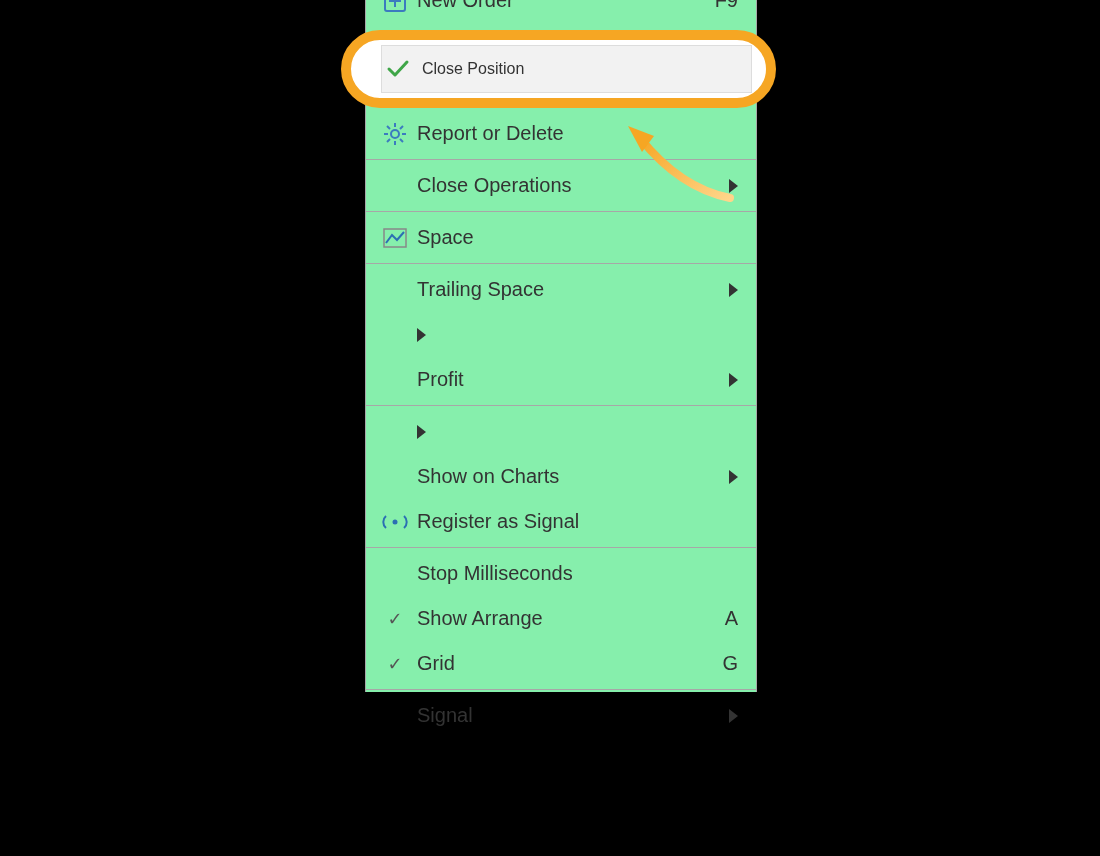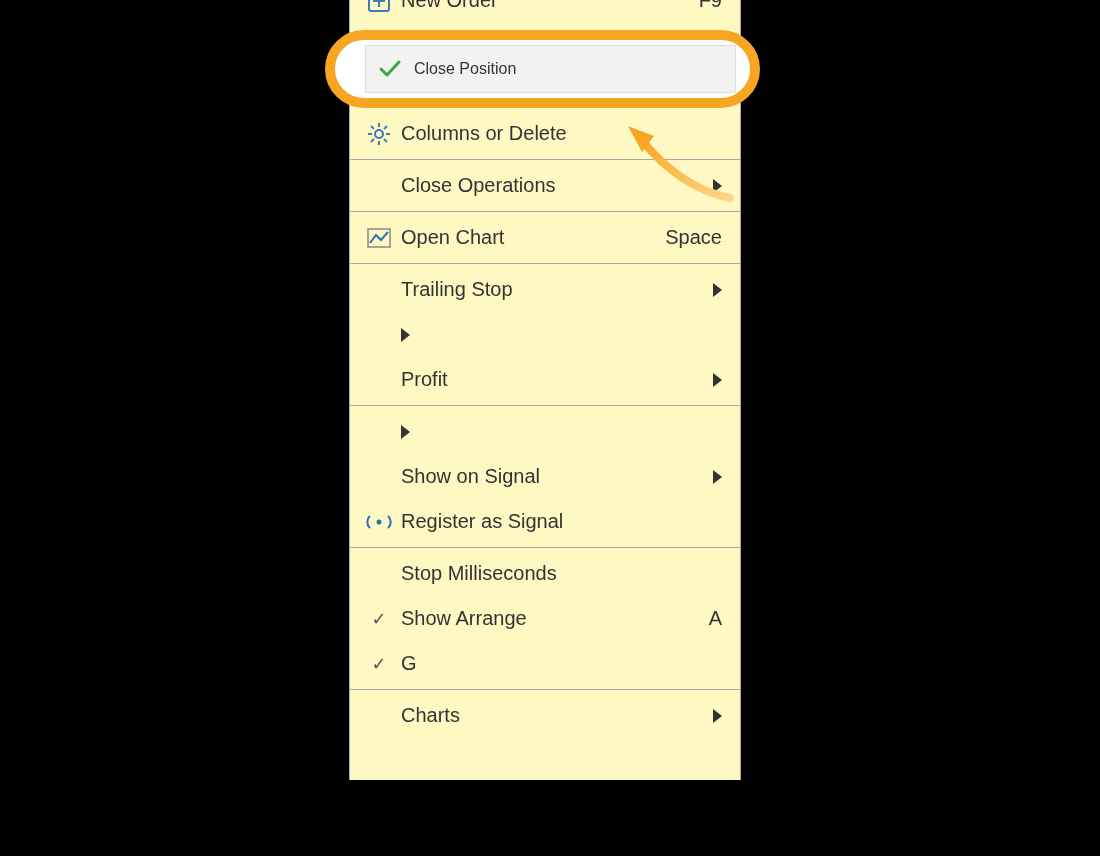"New Order" .menu { background: #fef9c3 -> #86efac; height: 780px -> 692px; left: 349px -> 365px }
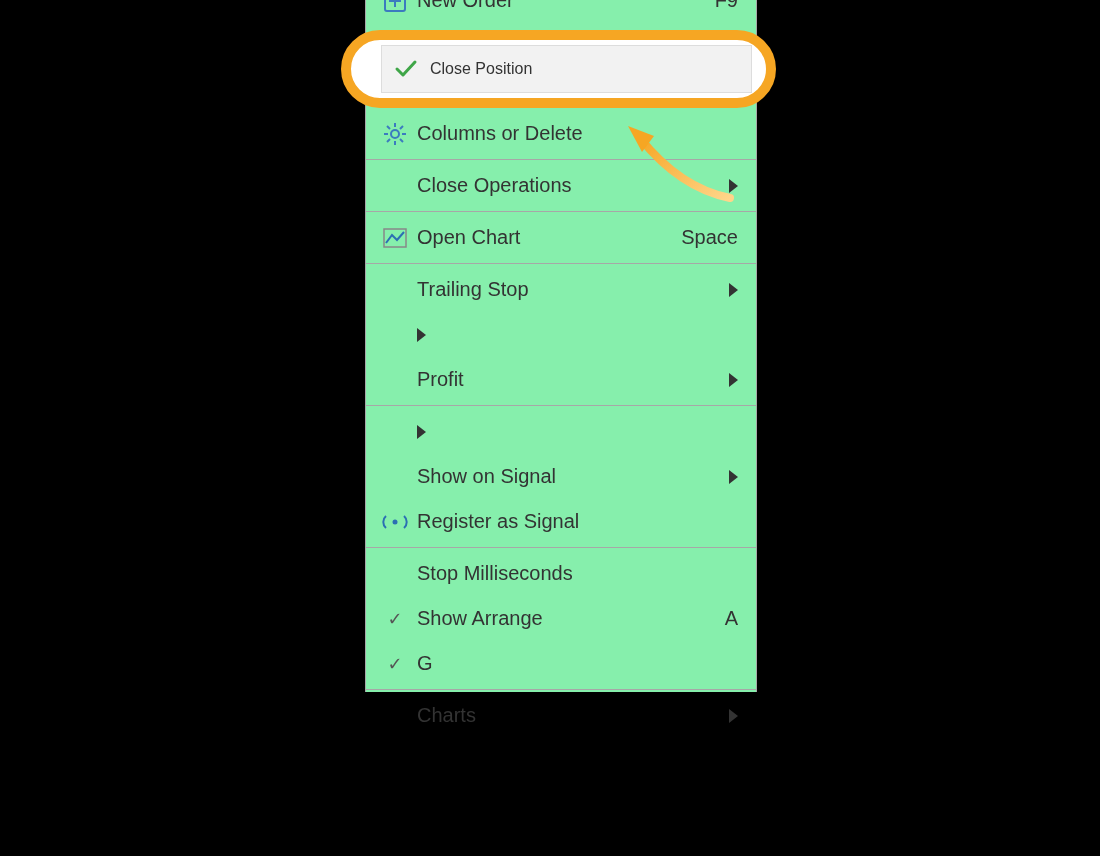"Close Position" .bubble-inner { padding: 0 10px 0 10px -> 0 10px 0 2px }
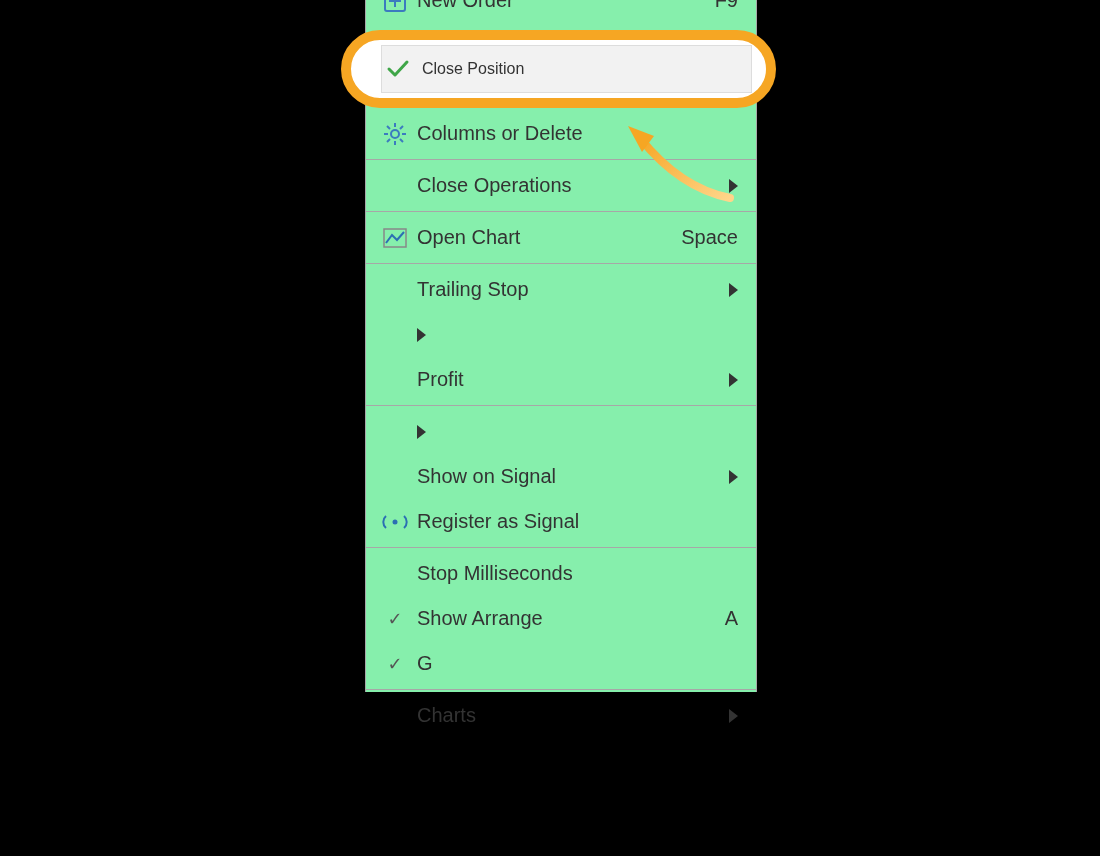"Columns or Delete" span.lbl { text: Columns -> Report }
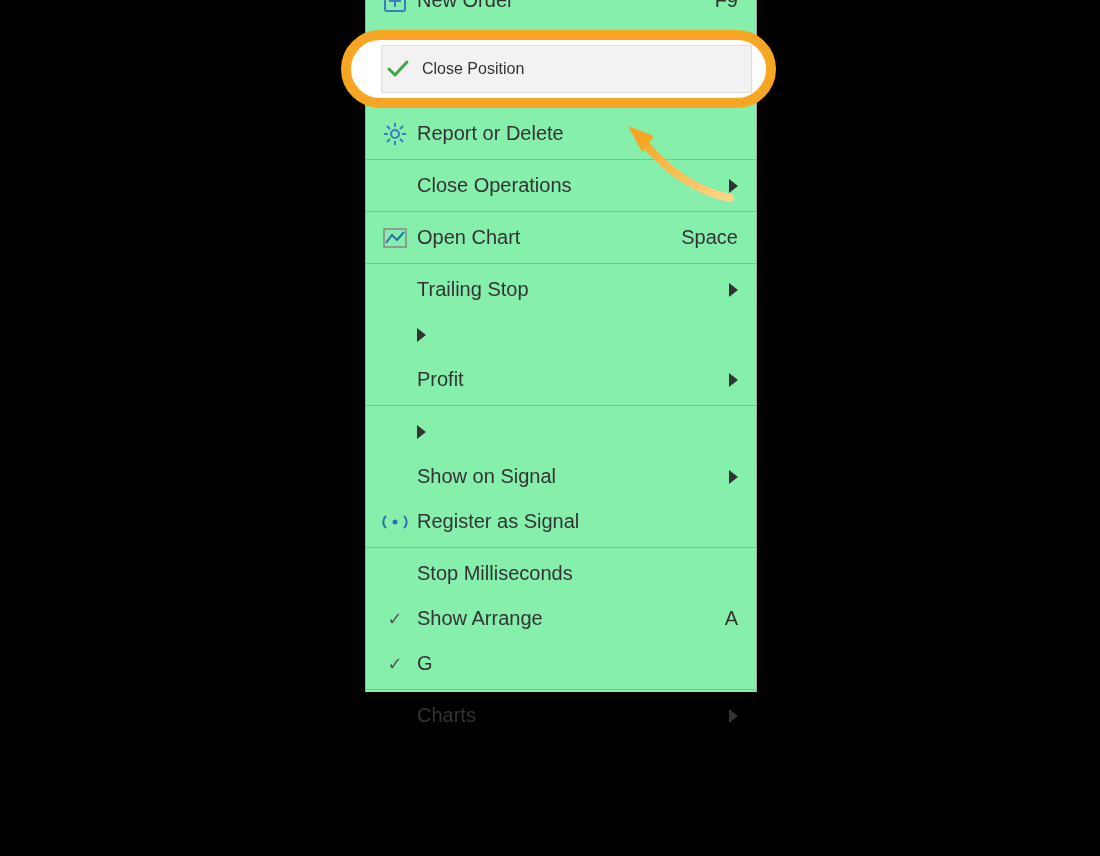"Open Chart" span.lbl { html: <span>Open Chart</span> -> none }
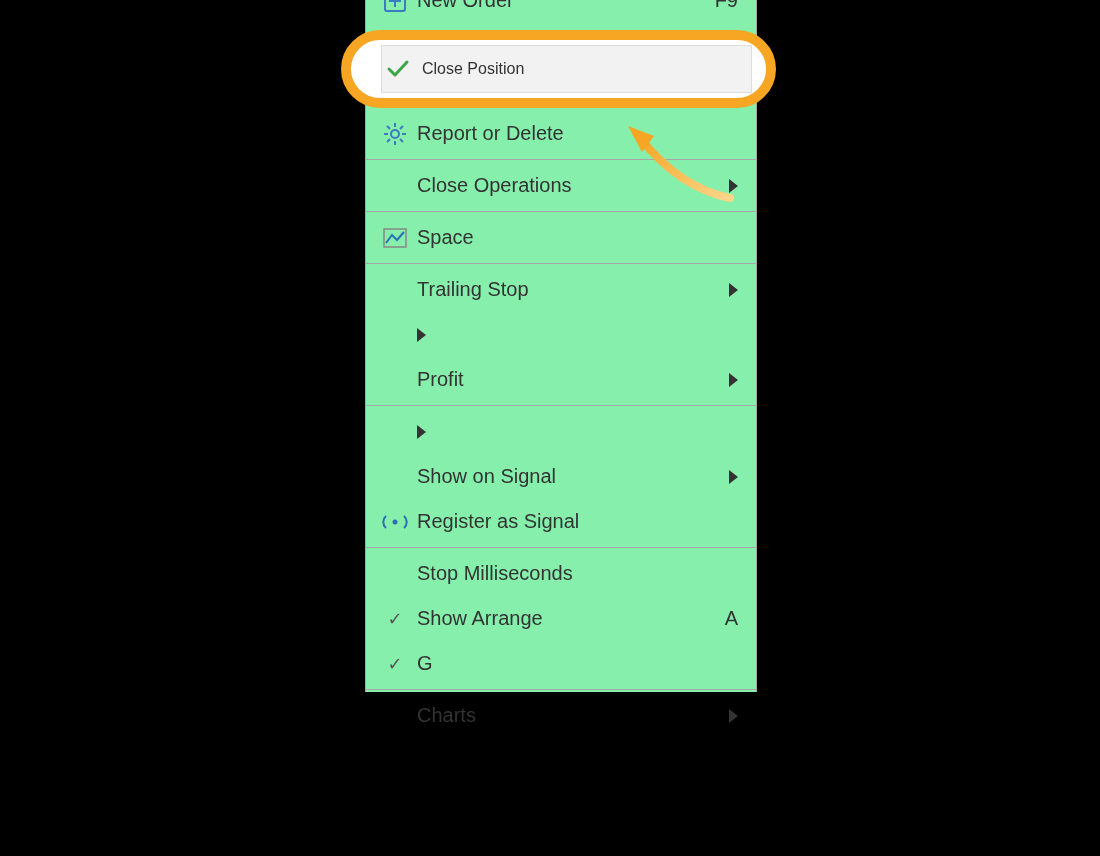"Trailing Stop" span.lbl { text: Stop -> Space }
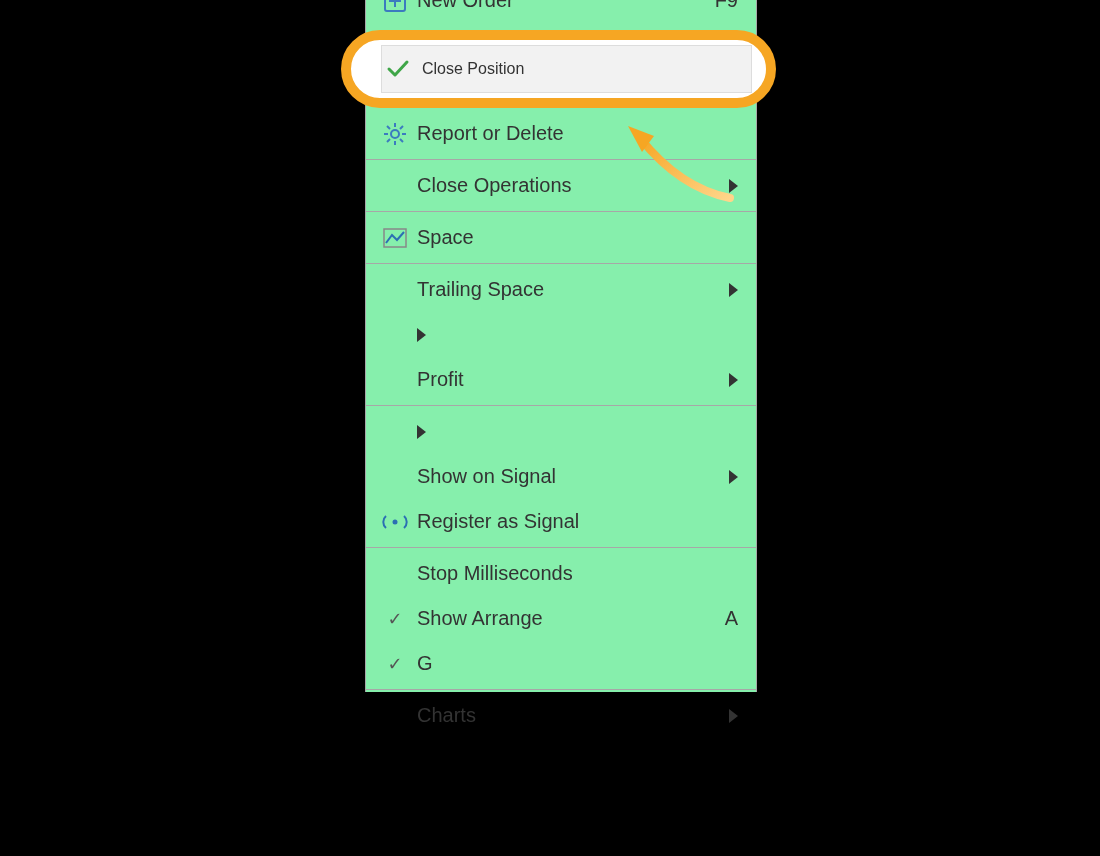"Show on Signal" span.lbl { text: Signal -> Charts }
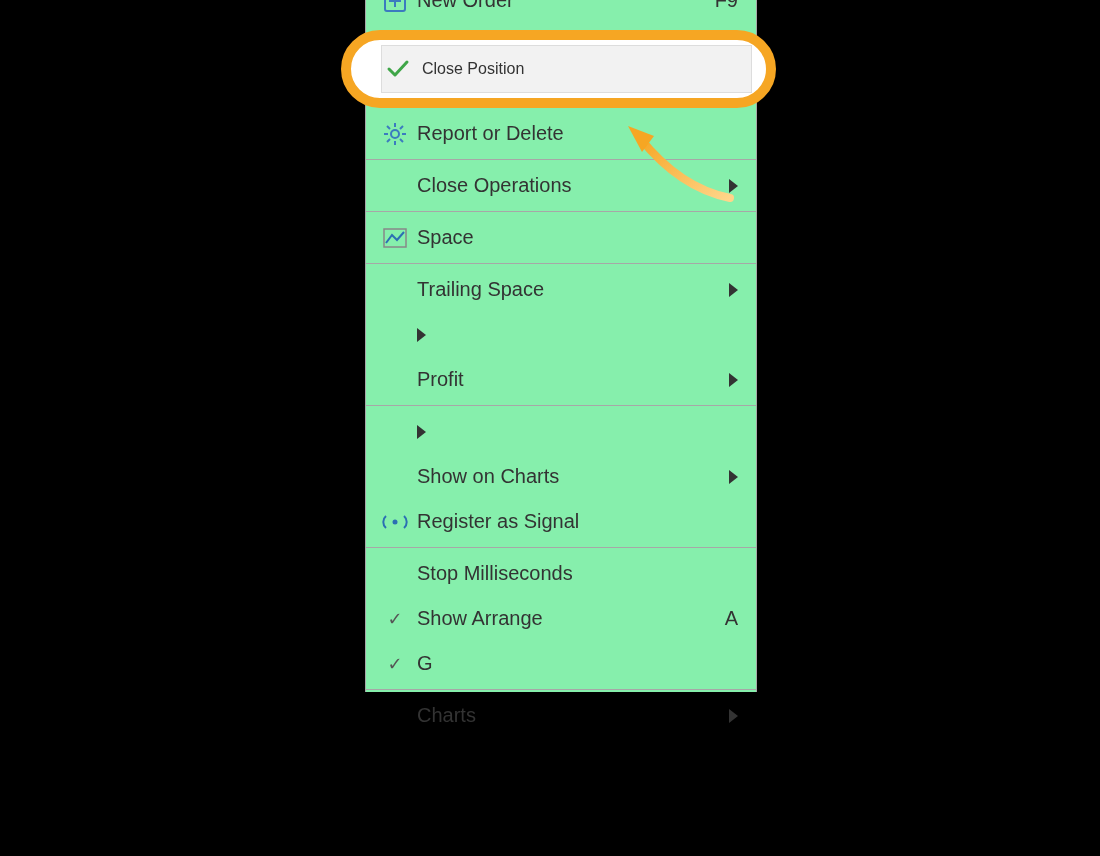"Grid" span.lbl { html: none -> <span>Grid</span> }
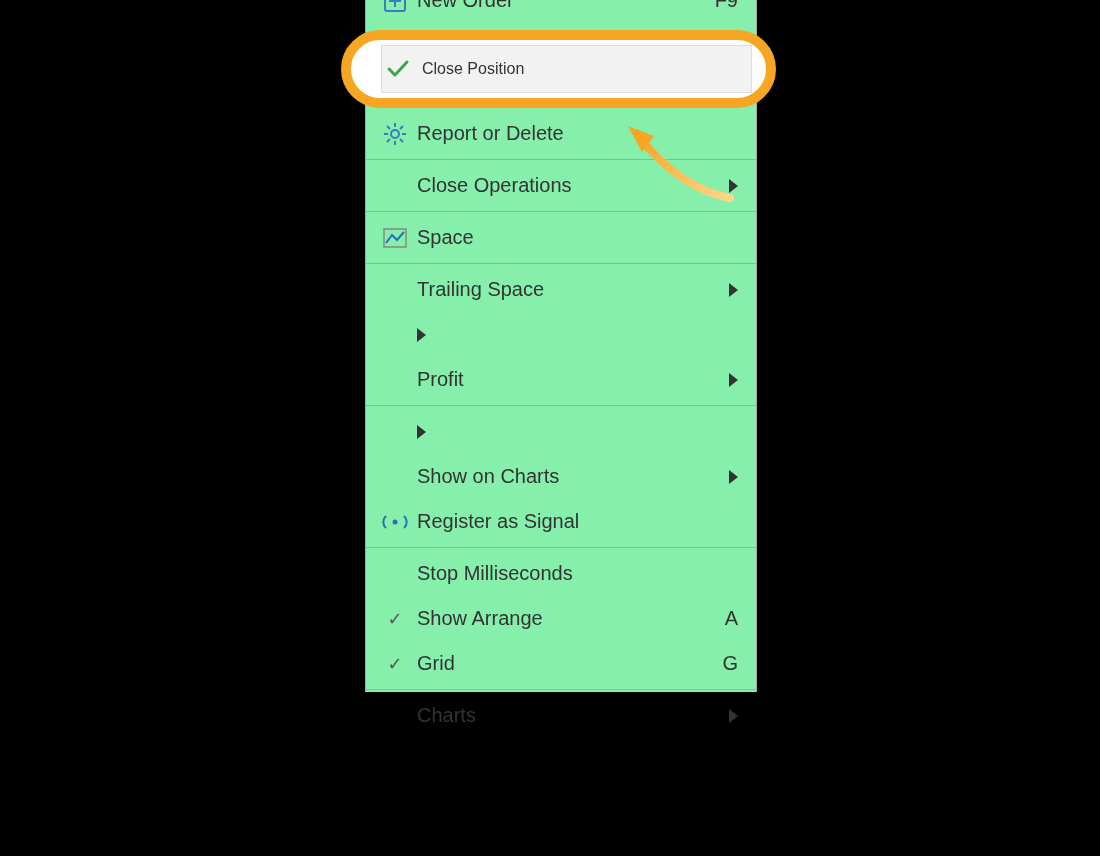"Charts" span.lbl { text: Charts -> Signal }
